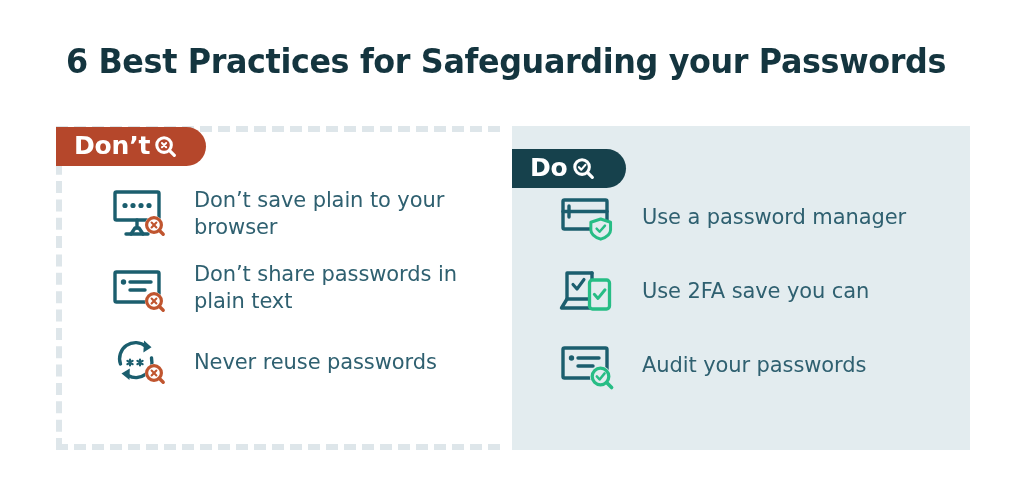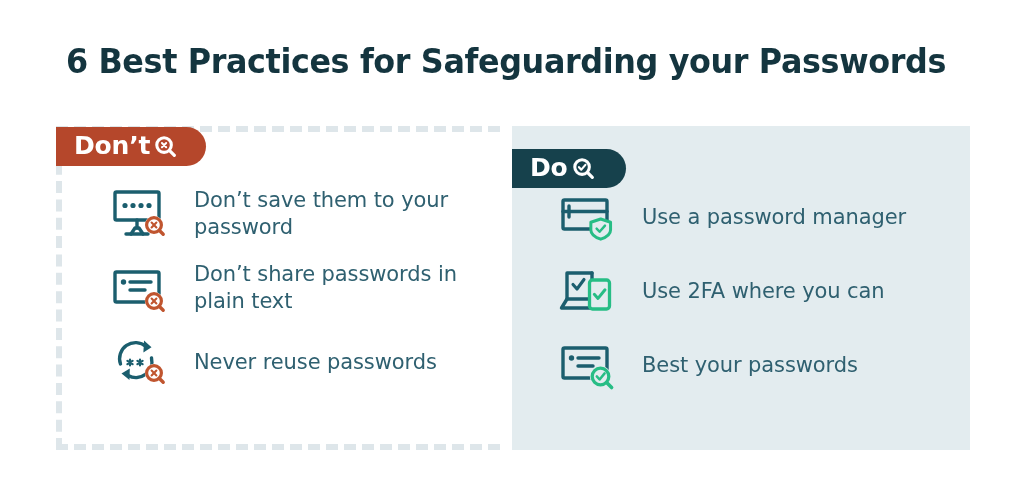"Don’t save them to your" span.item-text { text: them to your password -> plain to your browser }
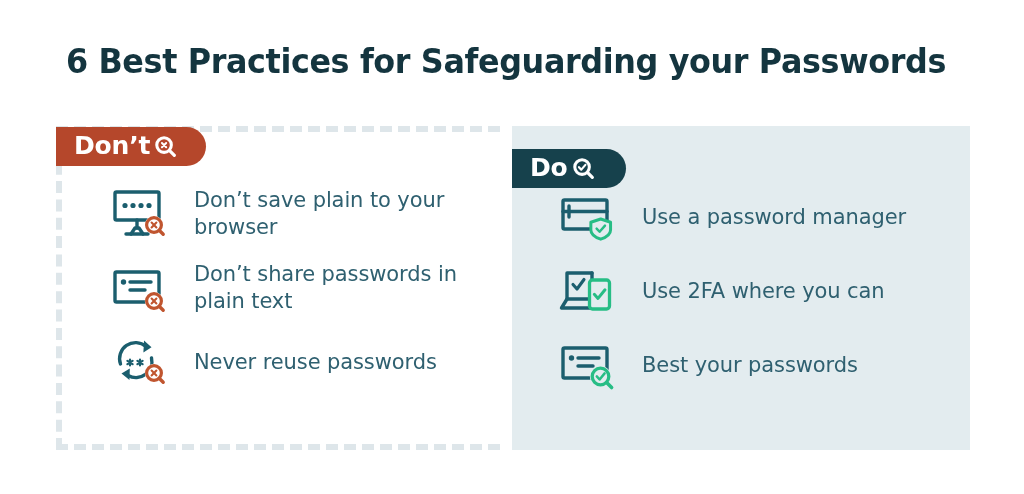"Use 2FA where you can" span.item-text { text: where -> save }
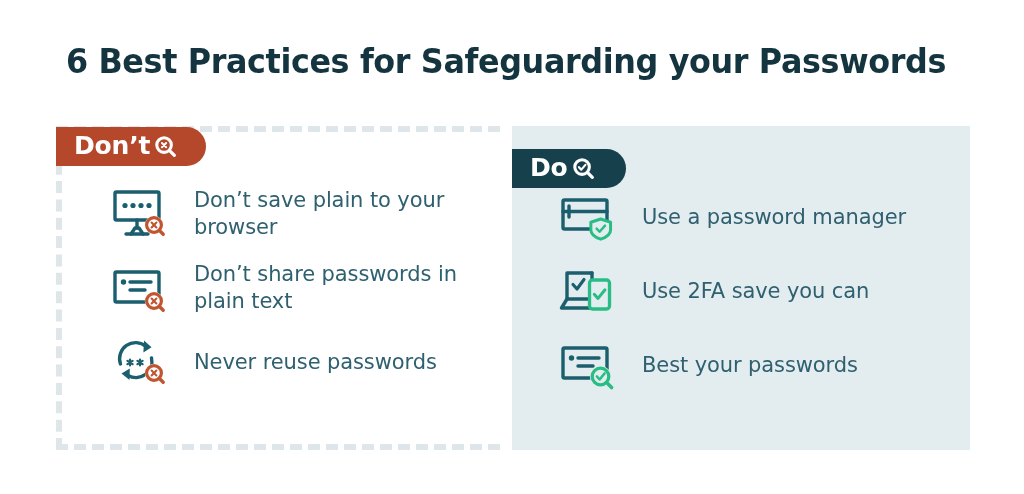"Best your passwords" span.item-text { text: Best -> Audit }
